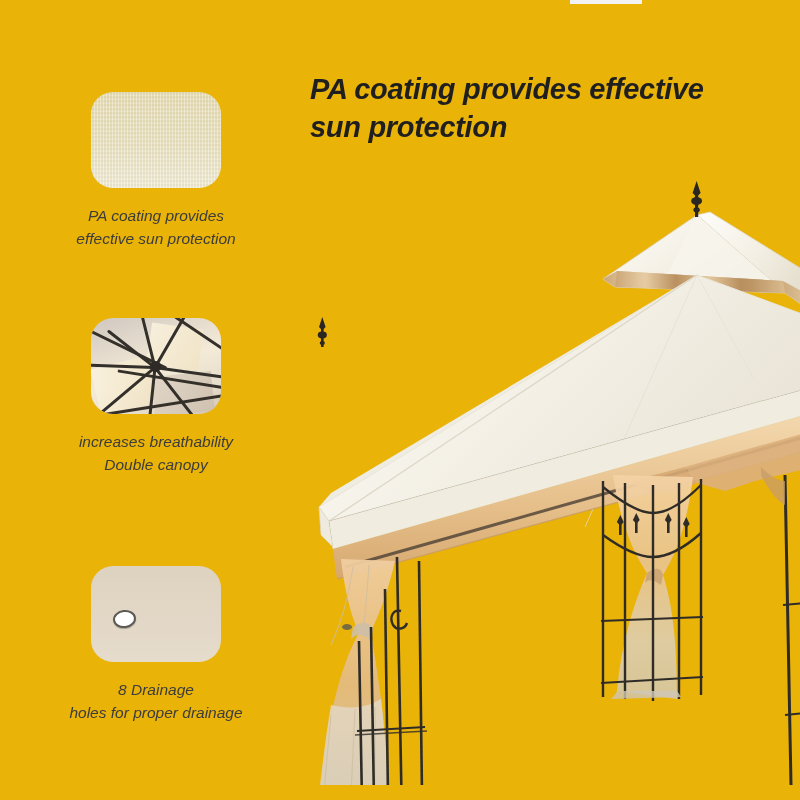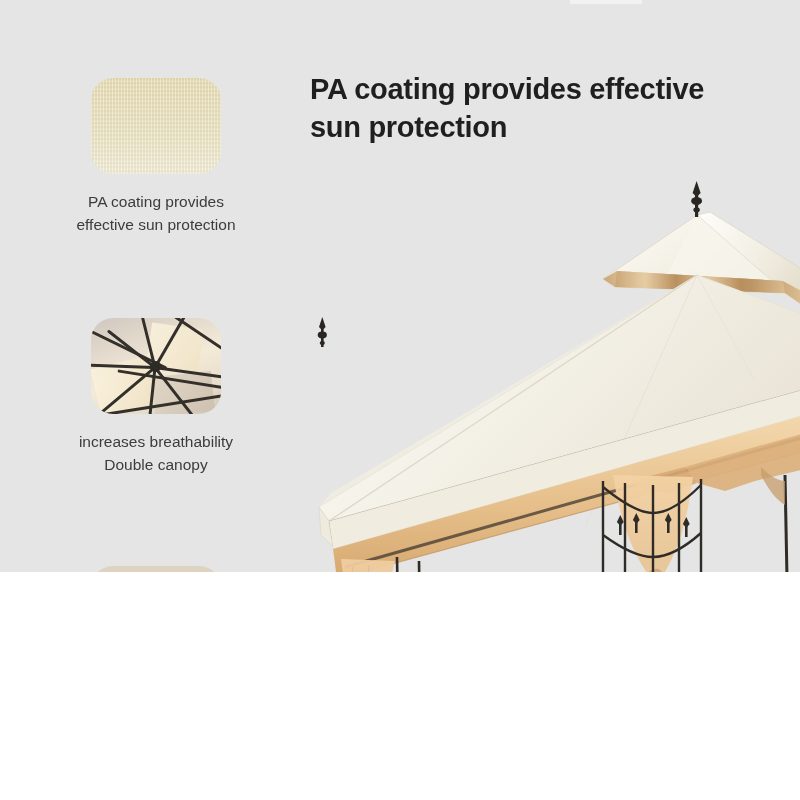"PA coating provides effective sun" .page { background: #e5e5e5 -> #eab308; font-style: none -> italic; height: 572px -> 800px }
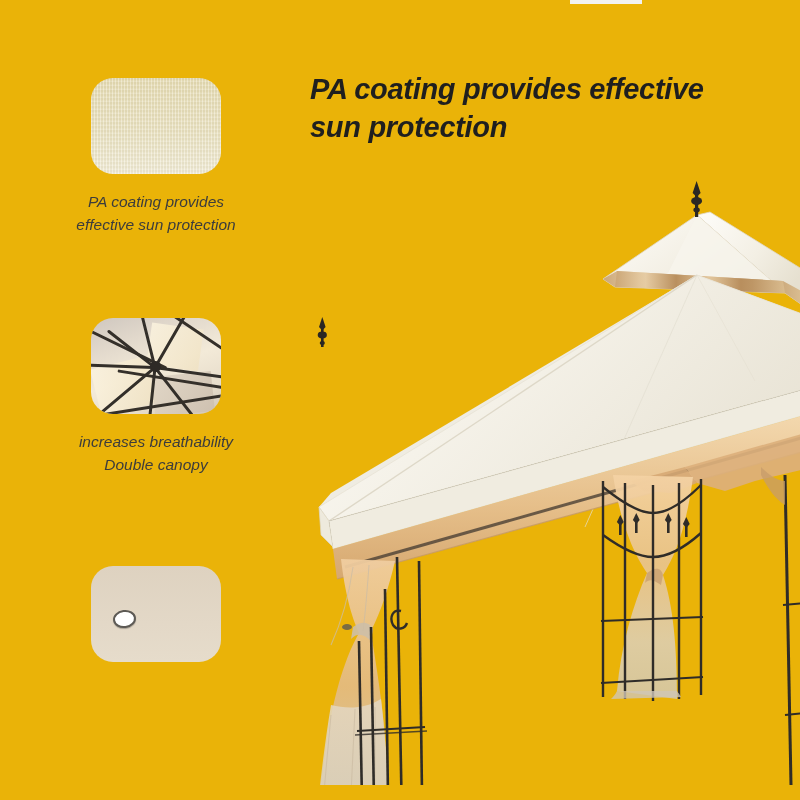"PA coating provides" .feature.f1 { top: 78px -> 92px }
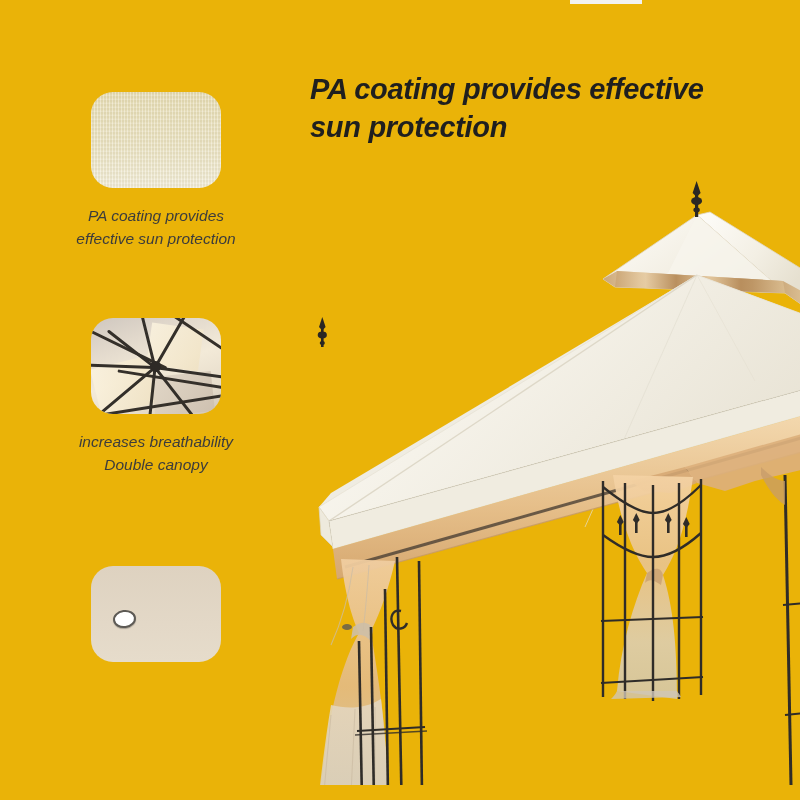"8 Drainage" div.caption { html: none -> <div> <span>8 Drainage</span> <span>holes for proper drainage</span> </div> }
